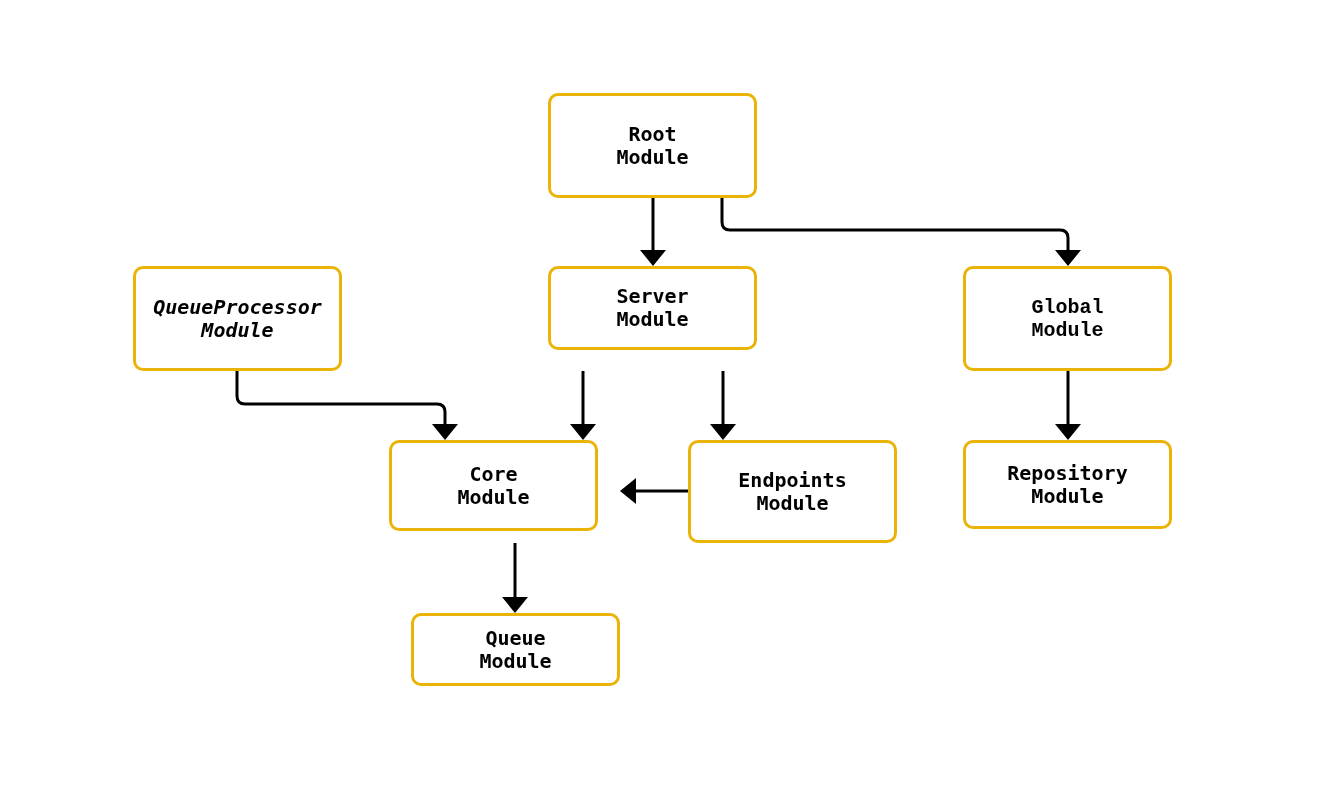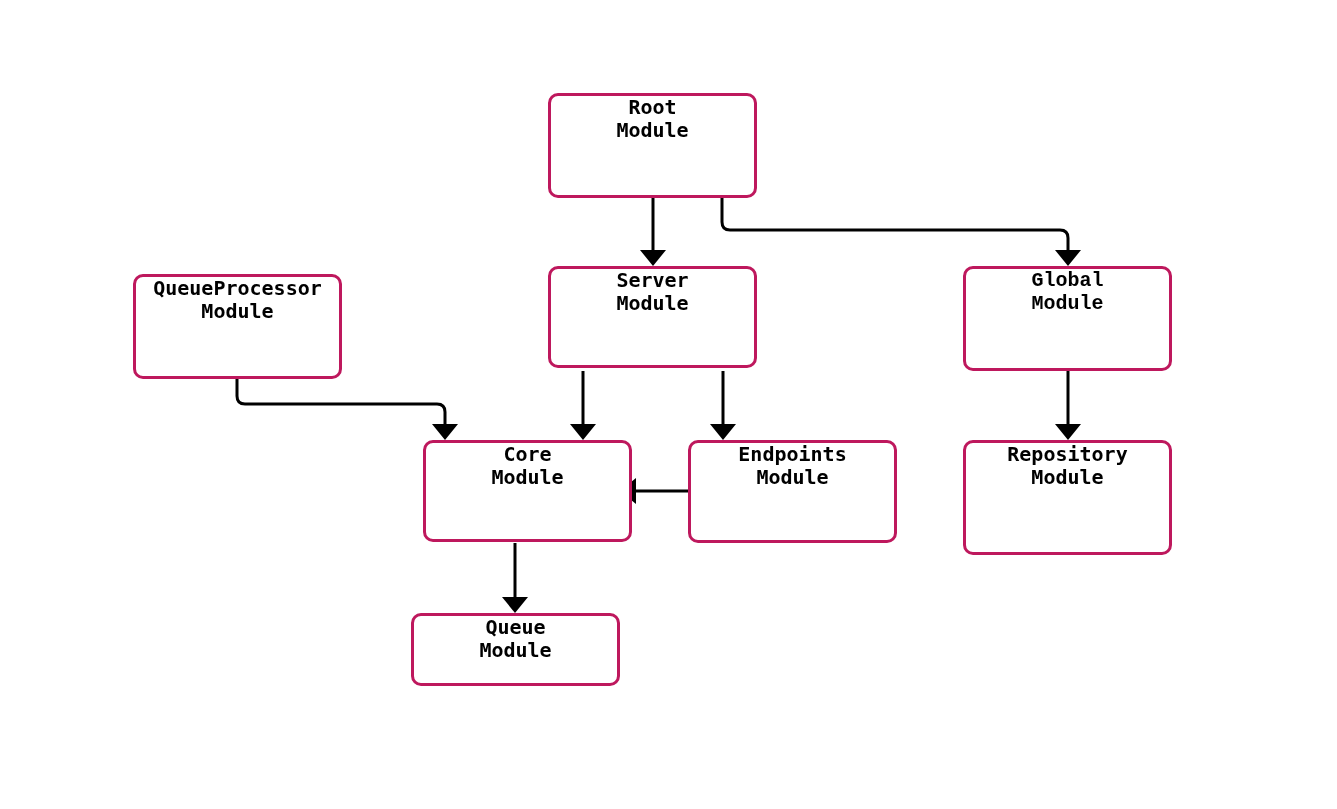"Root" .node { align-items: none -> center; border: 3px solid #be185d -> 3px solid #eab308 }
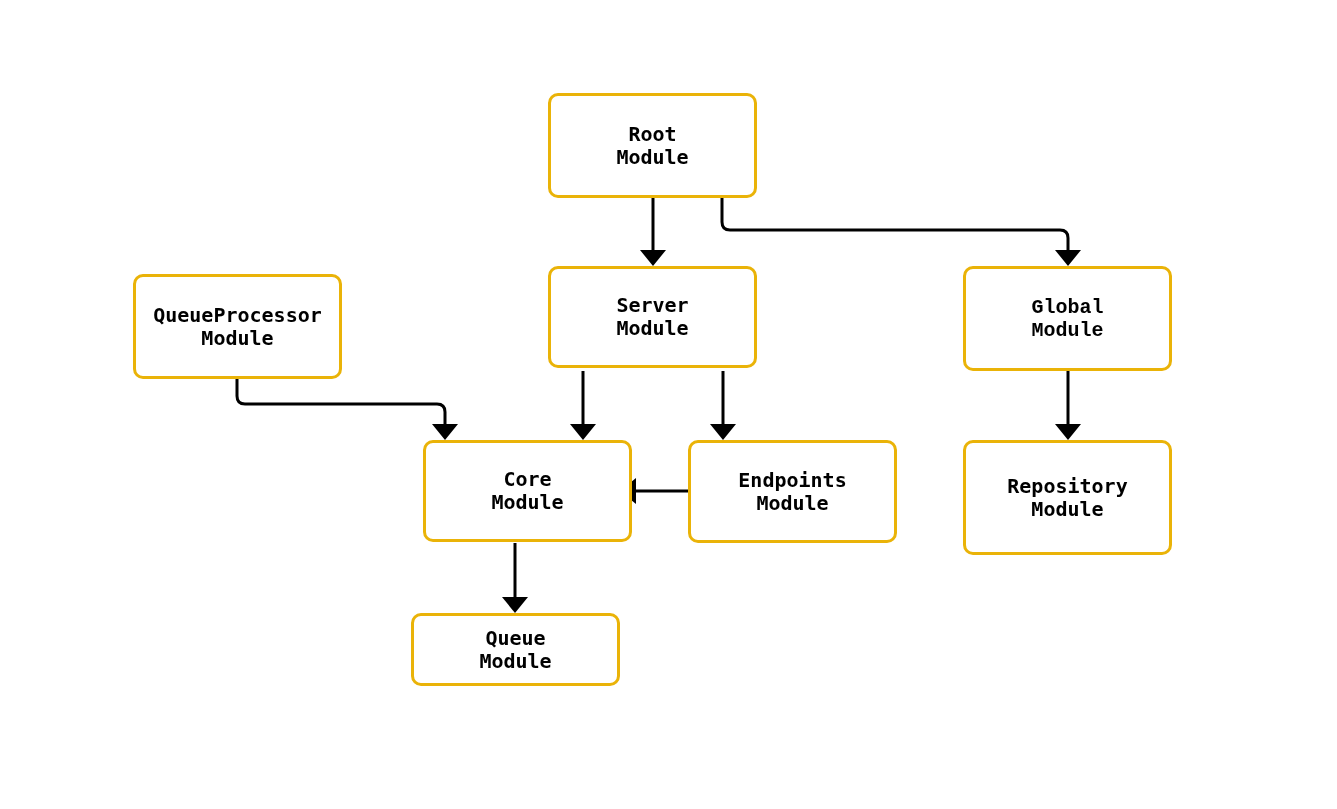"QueueProcessor" .node-queueprocessor { font-style: none -> italic; top: 274px -> 266px }
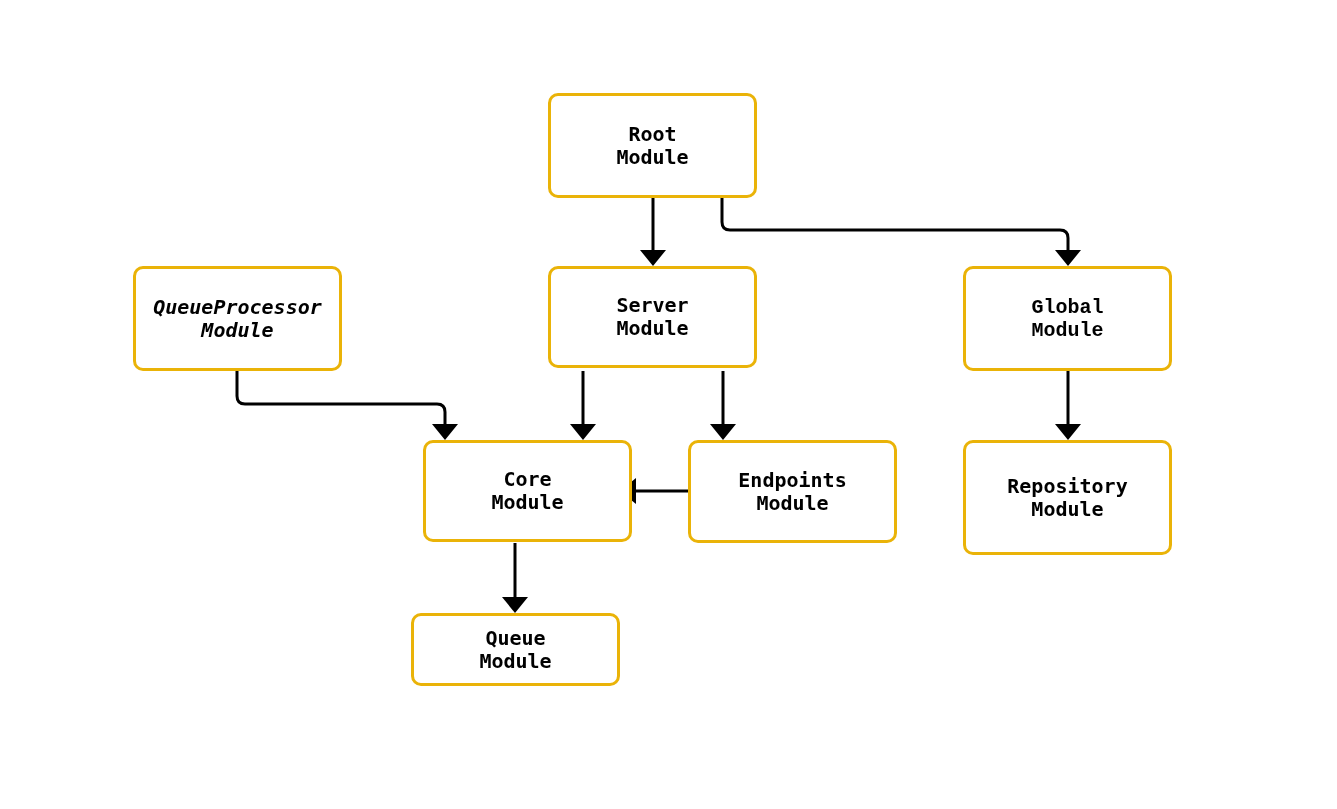"Server" .node-server { height: 102px -> 84px }
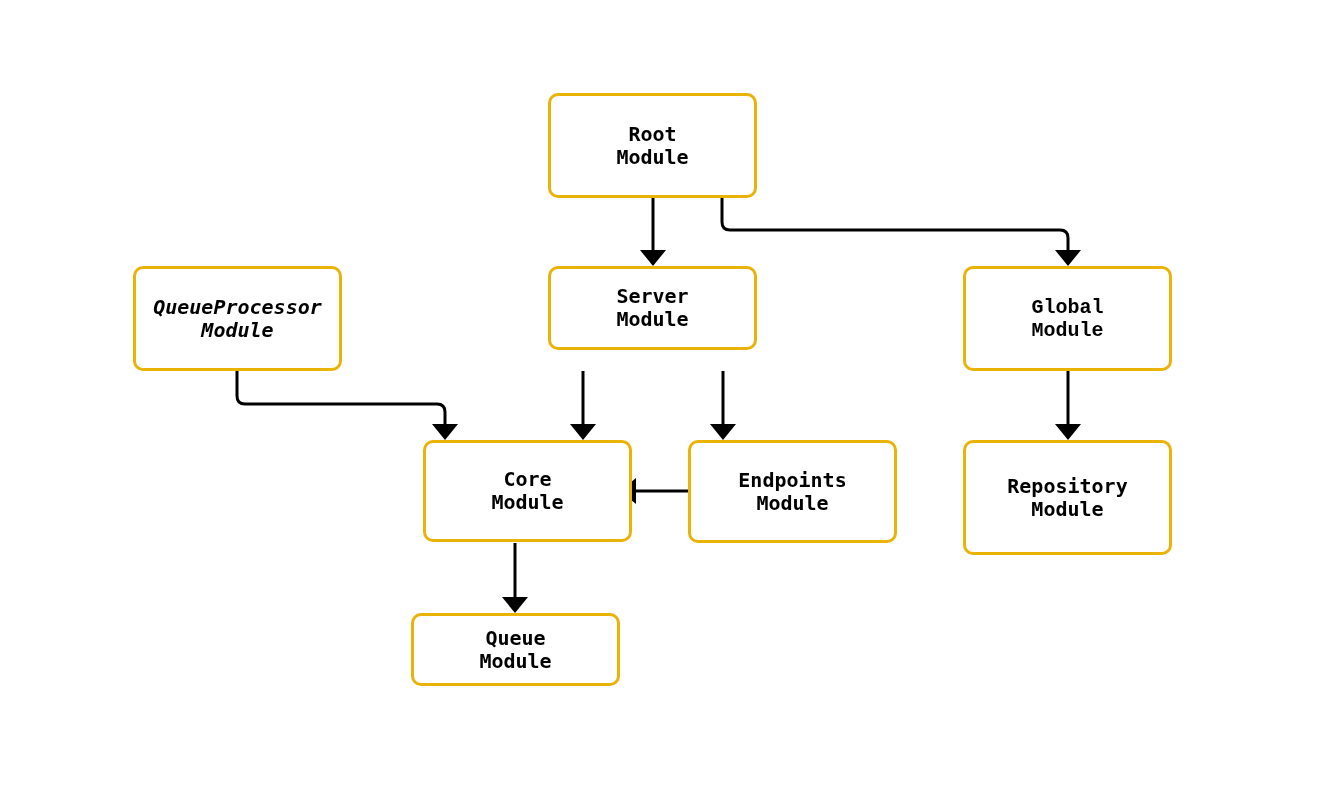"Core" .node-core { height: 102px -> 91px; left: 423px -> 389px }
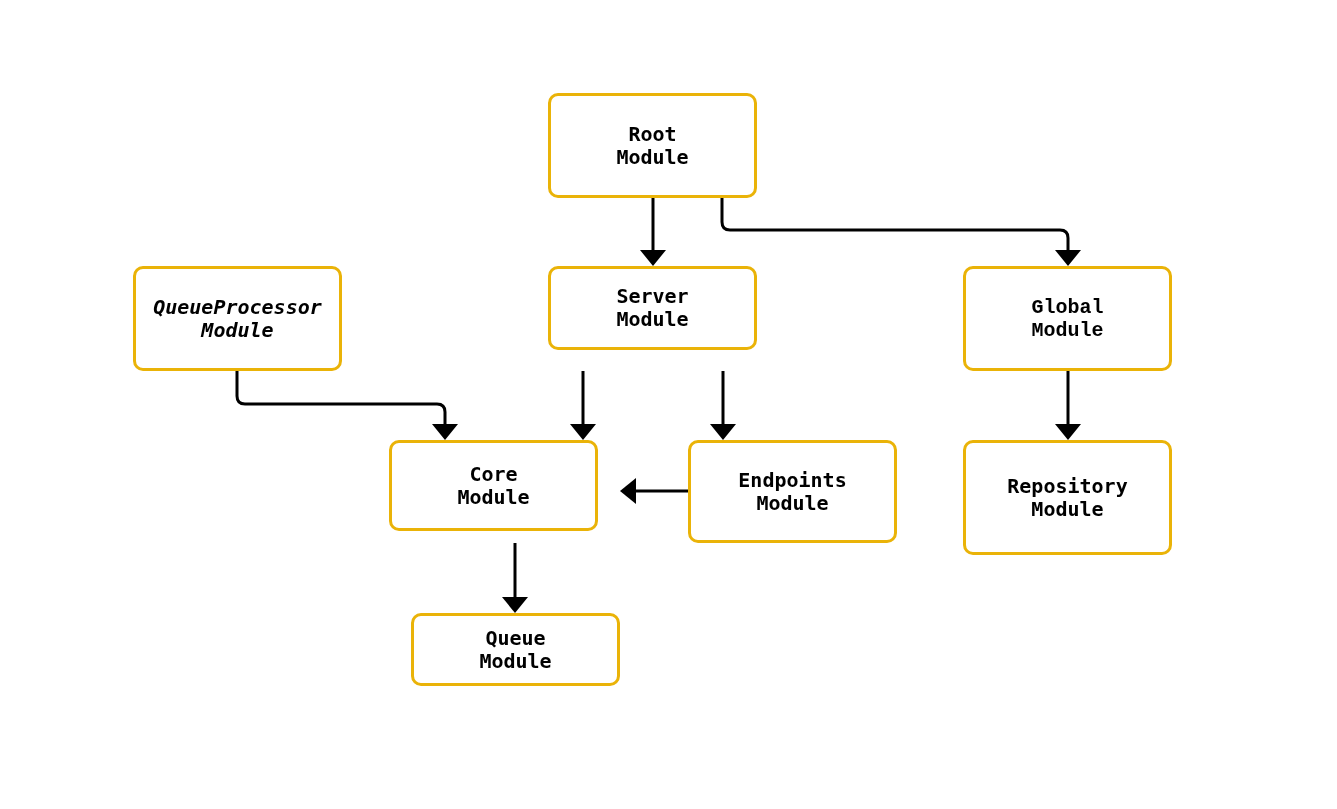"Repository" .node-repository { height: 115px -> 89px }
